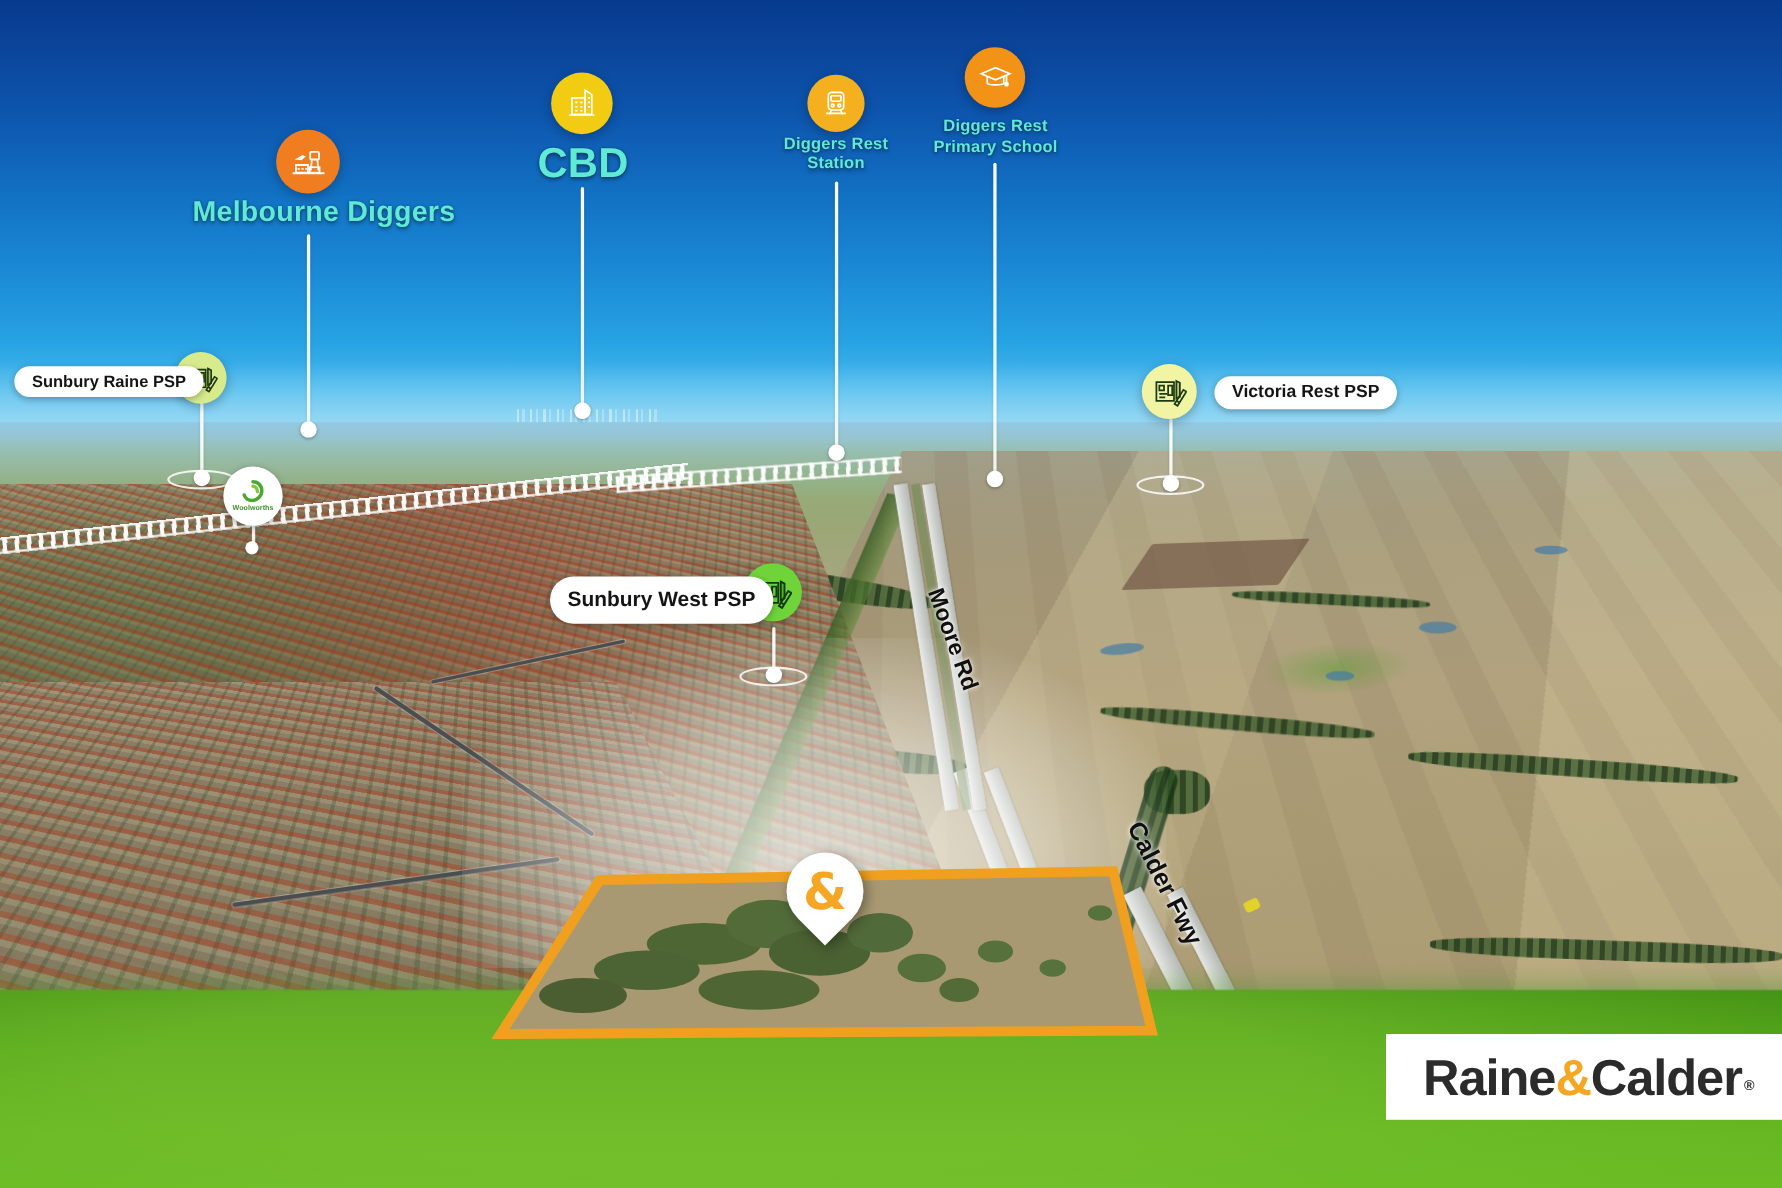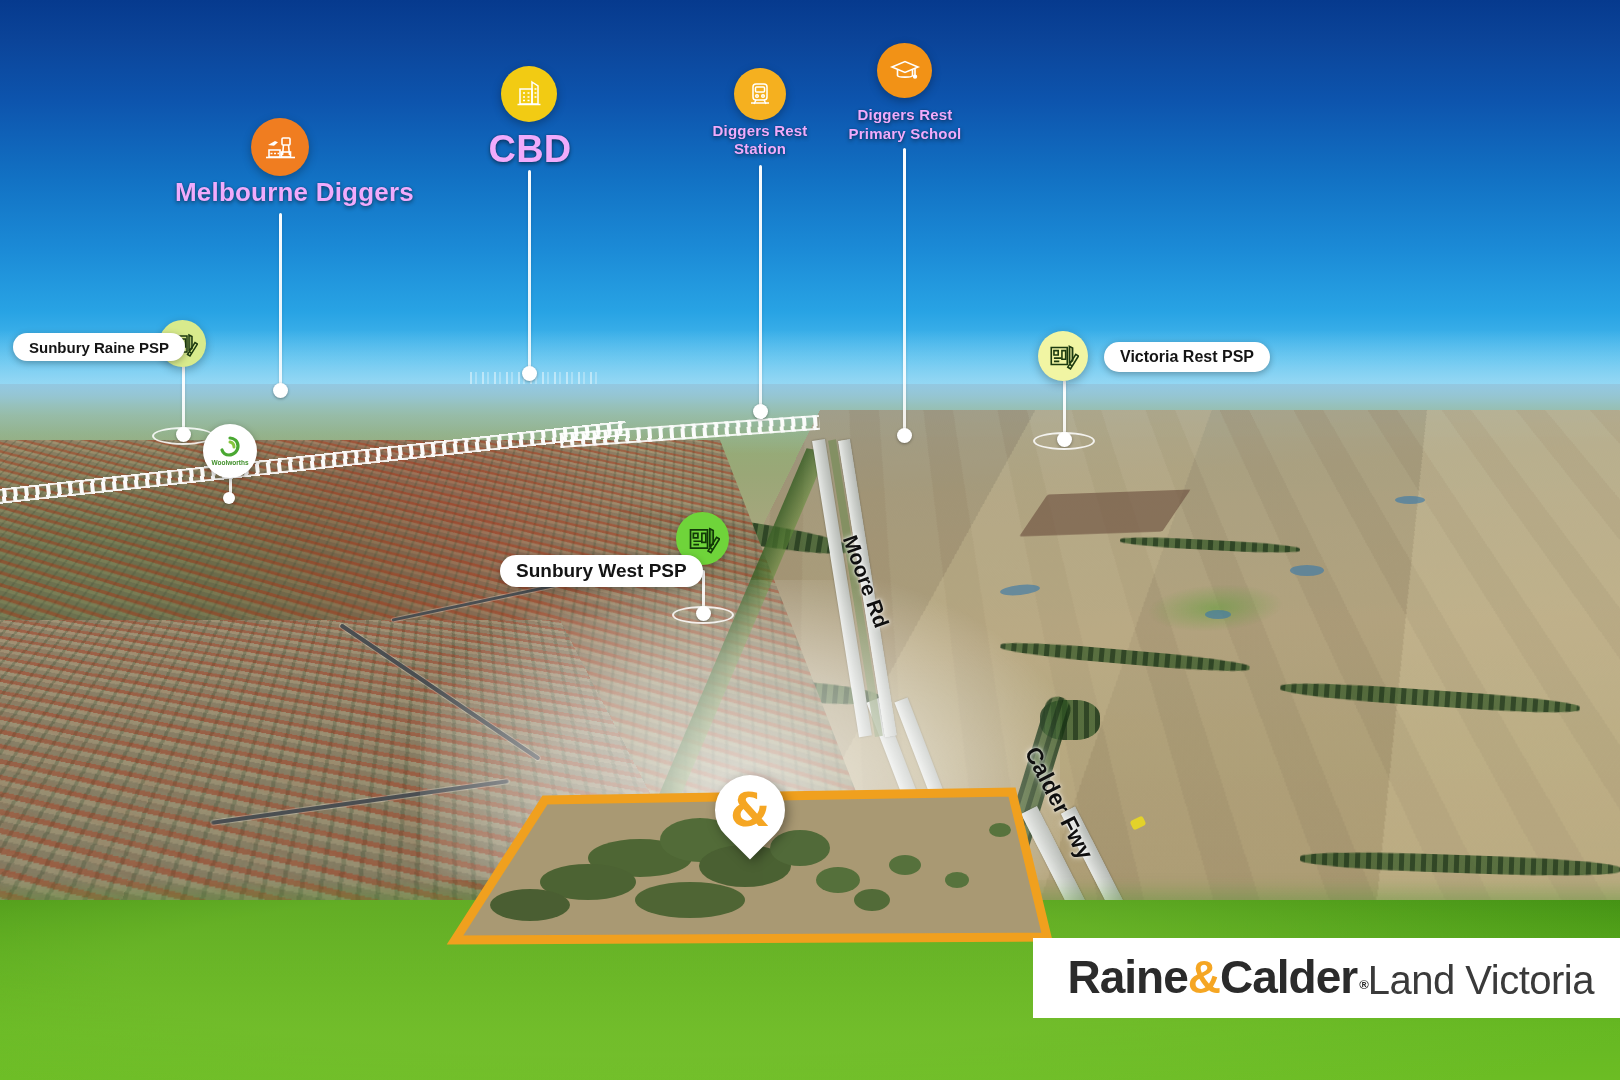"Diggers Rest" .sky-label { color: #f0abfc -> #5eead4 }
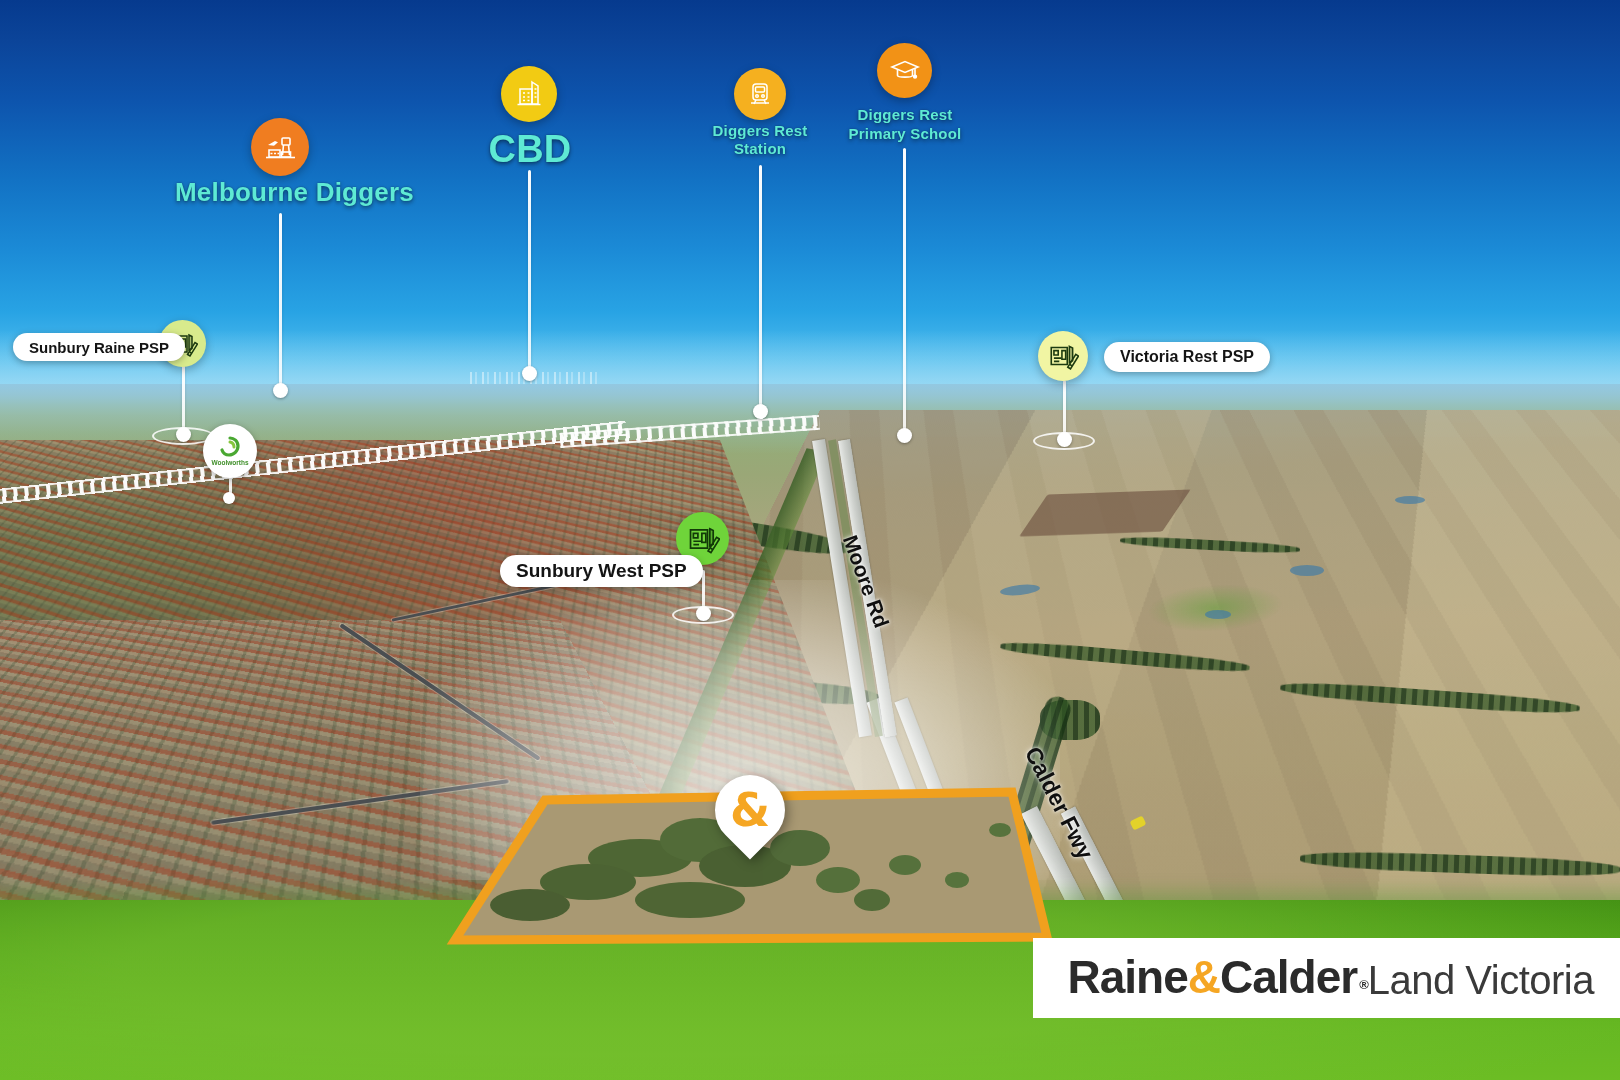"Sunbury West PSP" div.pill { height: 32px -> 43px; margin-top: 31px -> none }
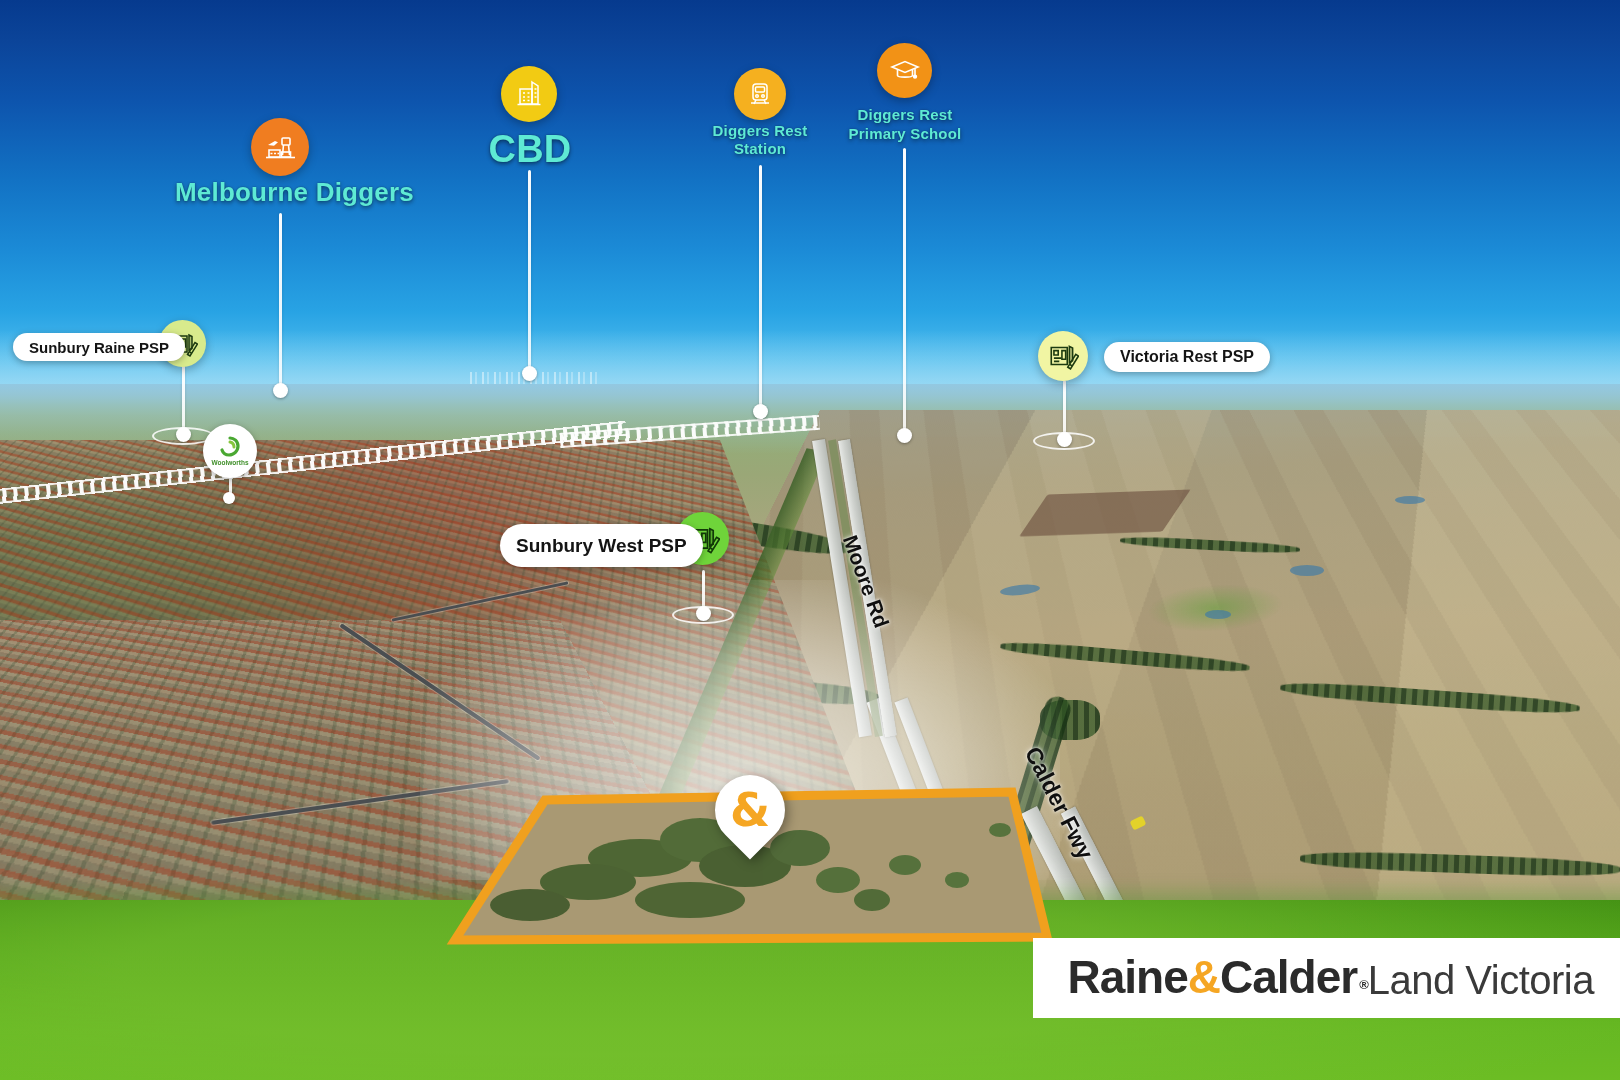"Land Victoria" div.brand-row2 { html: <div>Land Victoria</div> -> none }
